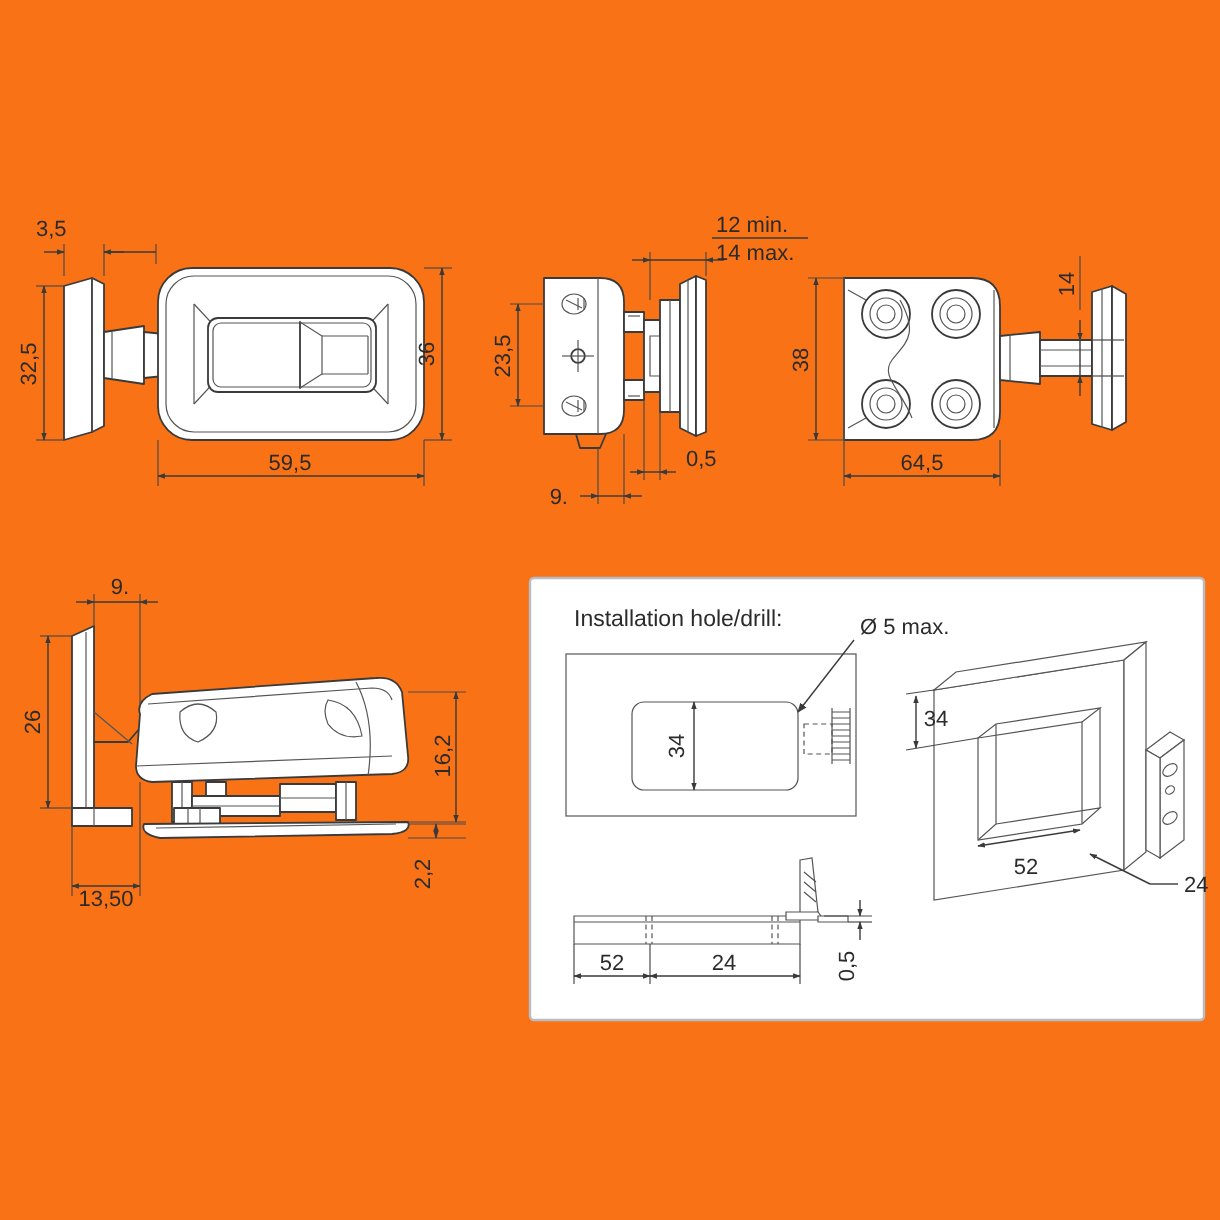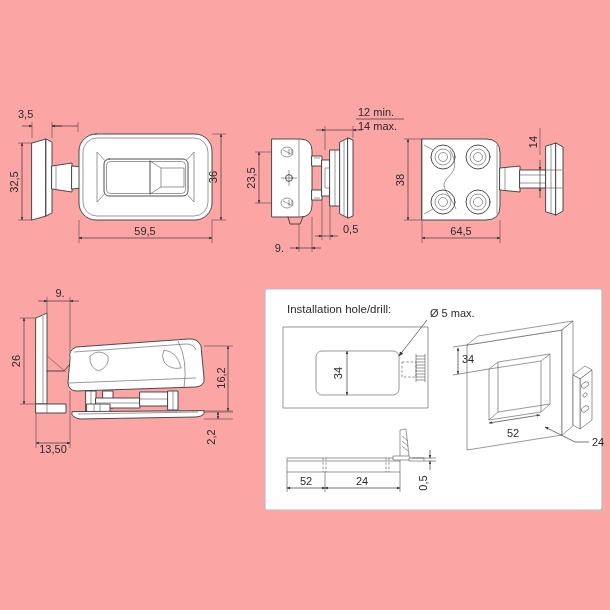"3,5" #sheet { background: #fca5a5 -> #f97316 }
